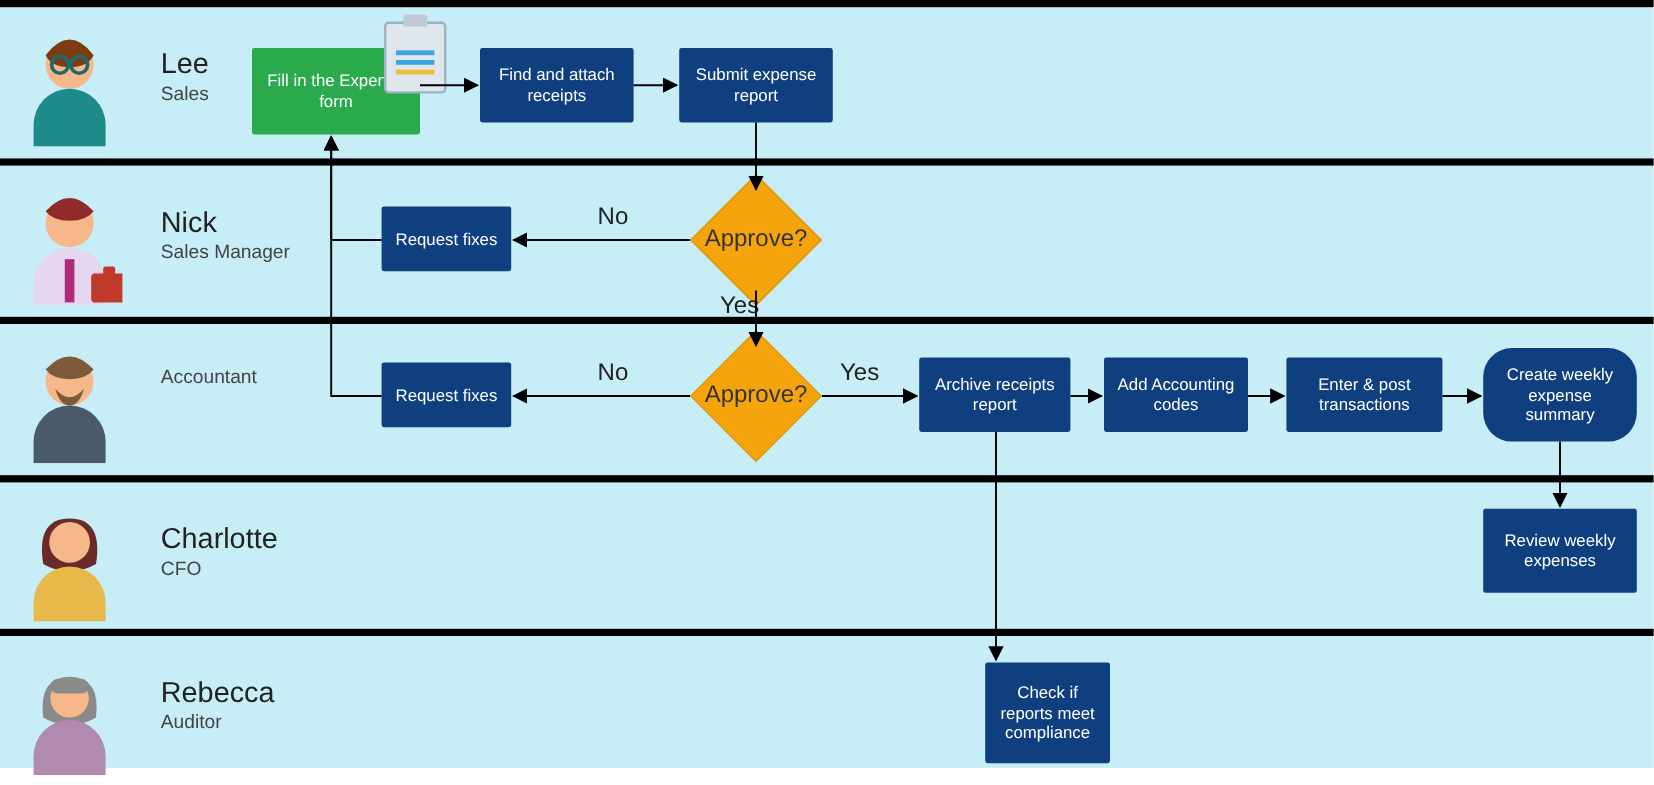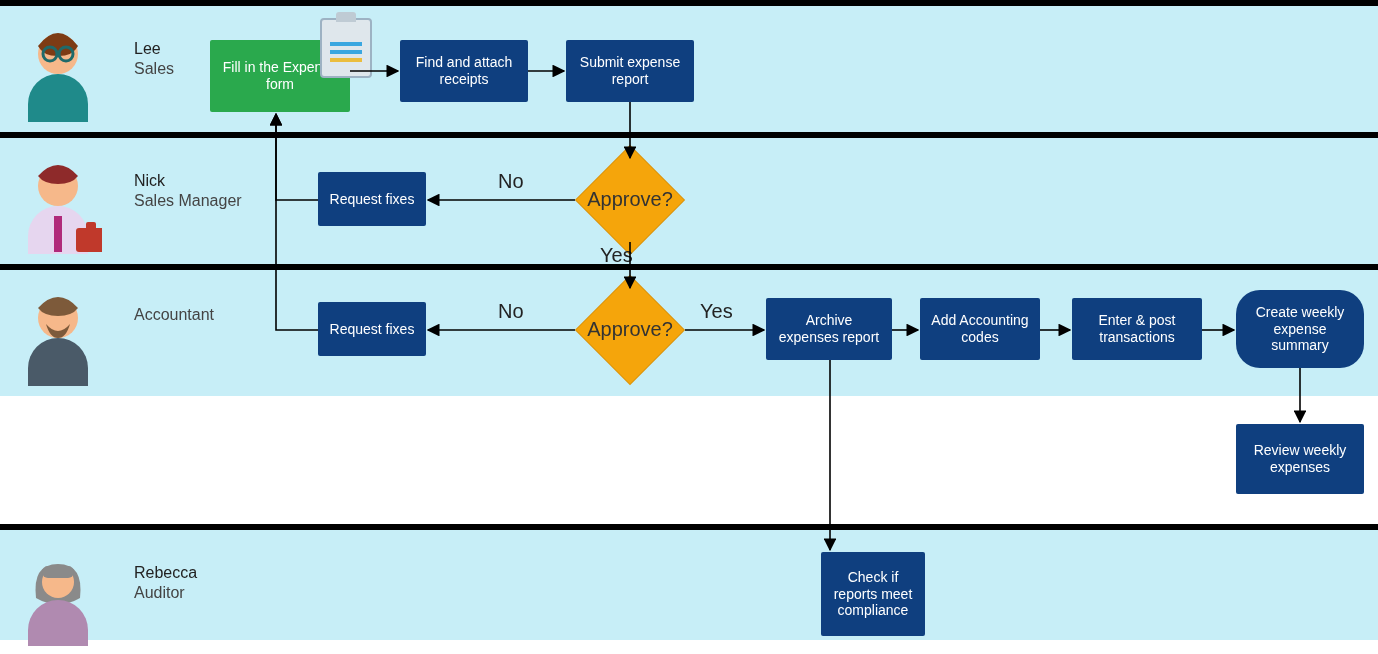"Lee" .persona-name { font-size: 16px -> 24px }
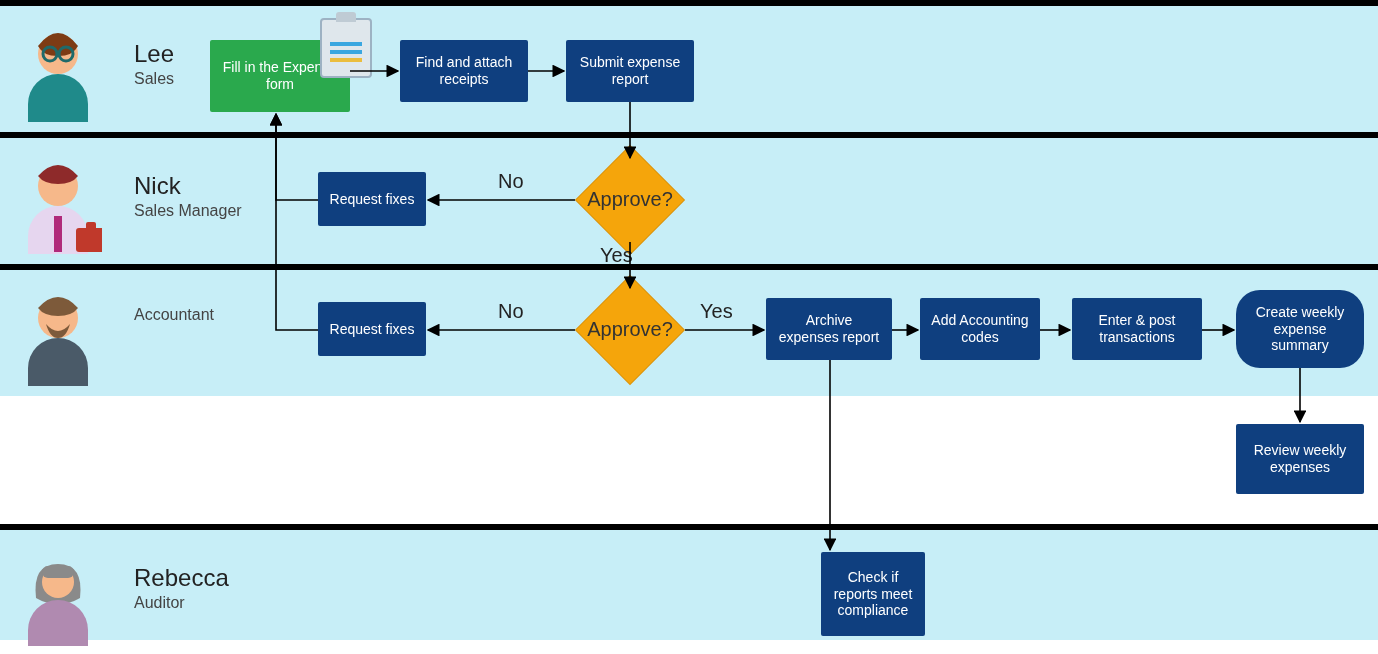"Archive expenses report" span { text: expenses -> receipts }
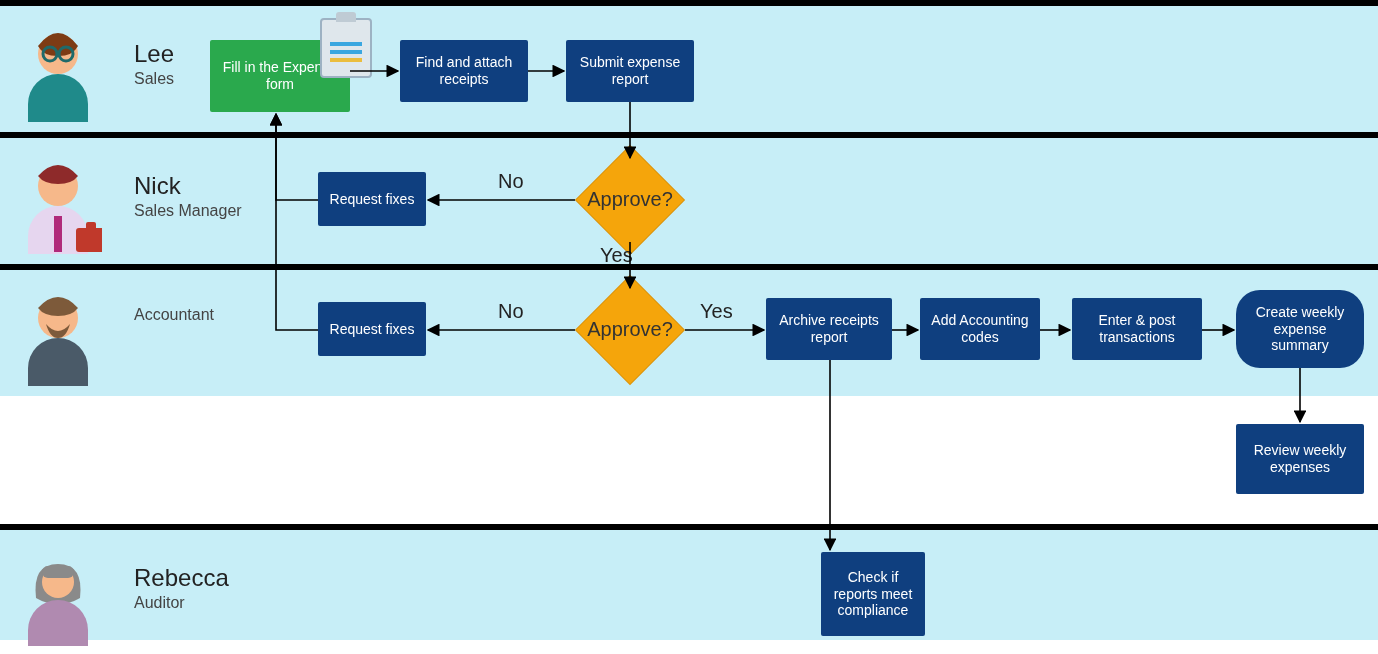"Charlotte" div.lane { html: none -> <div> <div> <svg> <path></path> <circle></circle> <path></path> </svg> </div> <div> <div>Charlotte</div> <div>CFO</div> </div> </div> }
